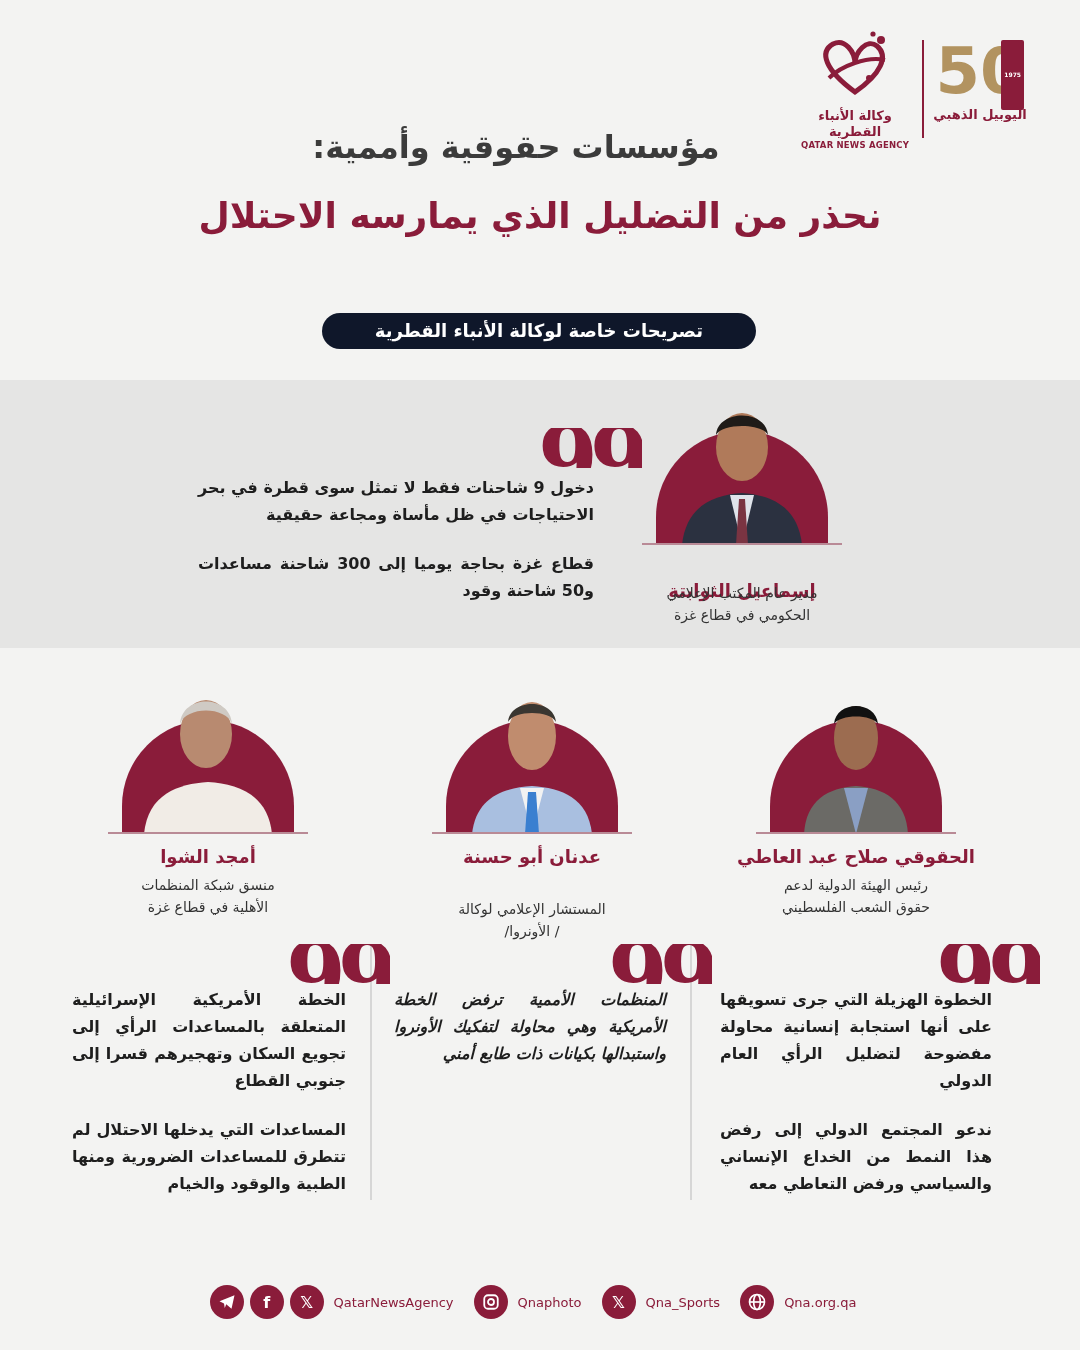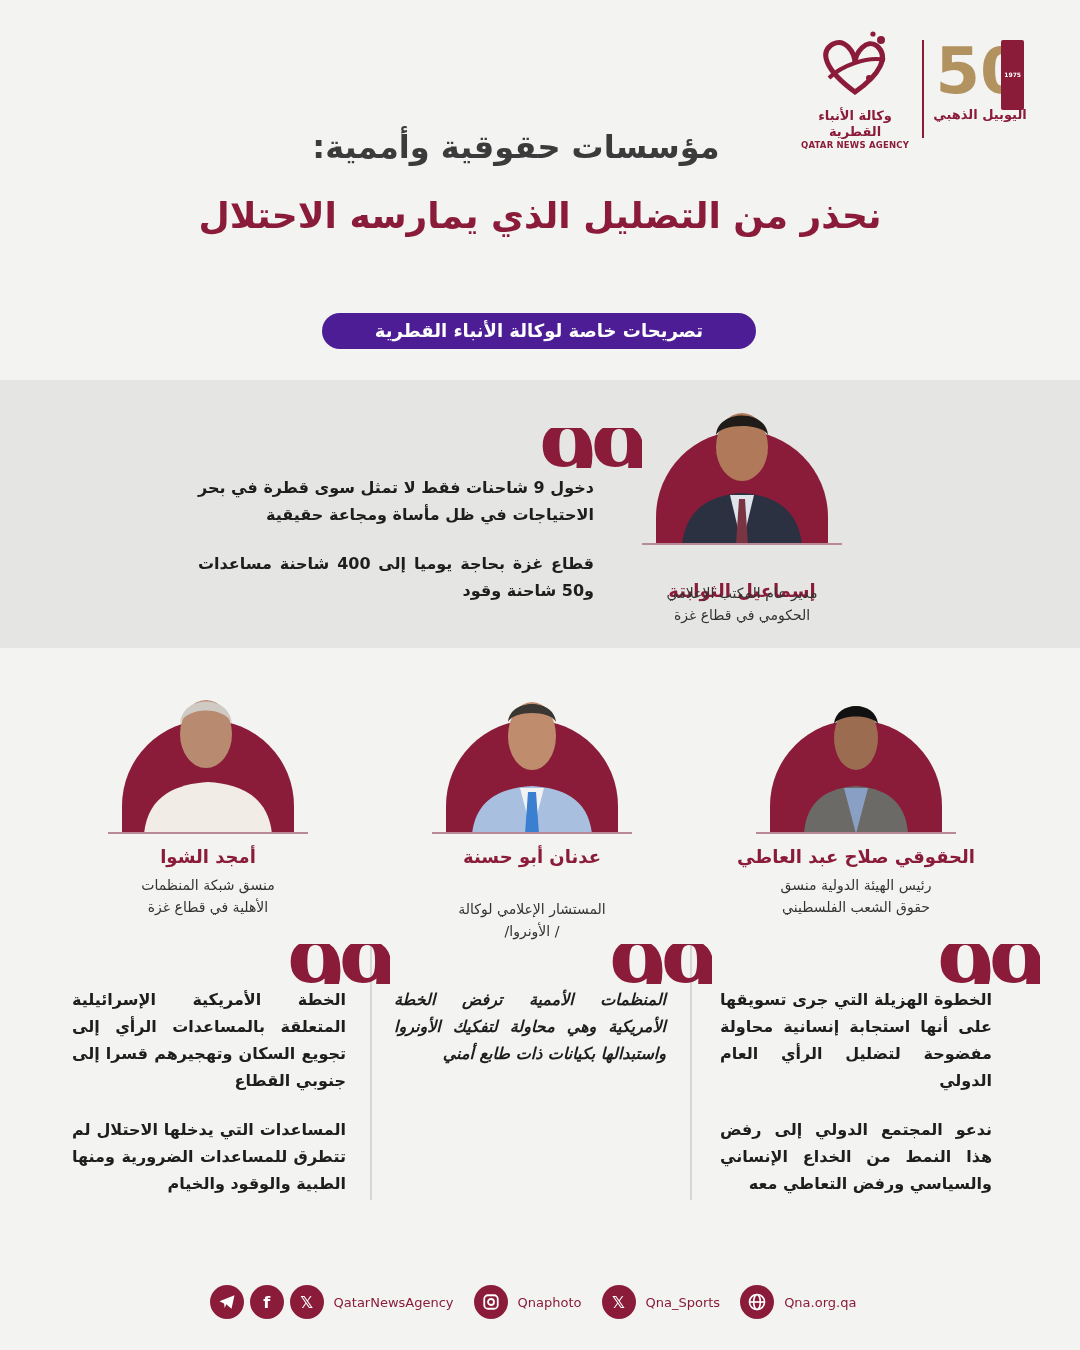"تصريحات خاصة لوكالة الأنباء القطرية" .pill { background: #4c1d95 -> #0f172a }
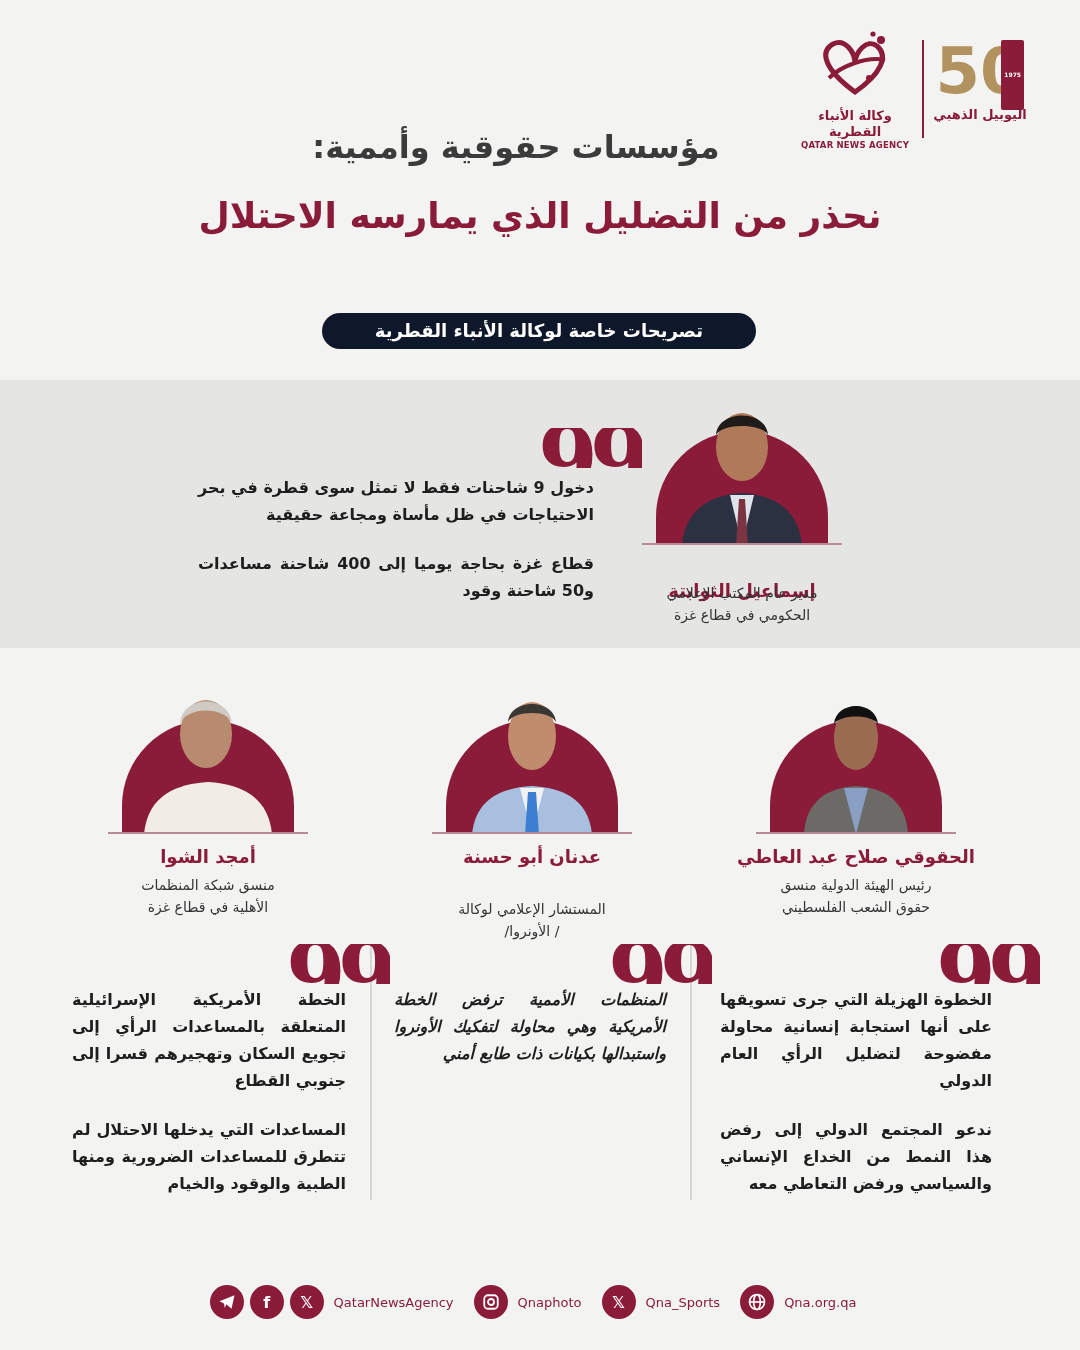"قطاع غزة بحاجة يوميا إلى" p { text: 400 -> 300 }
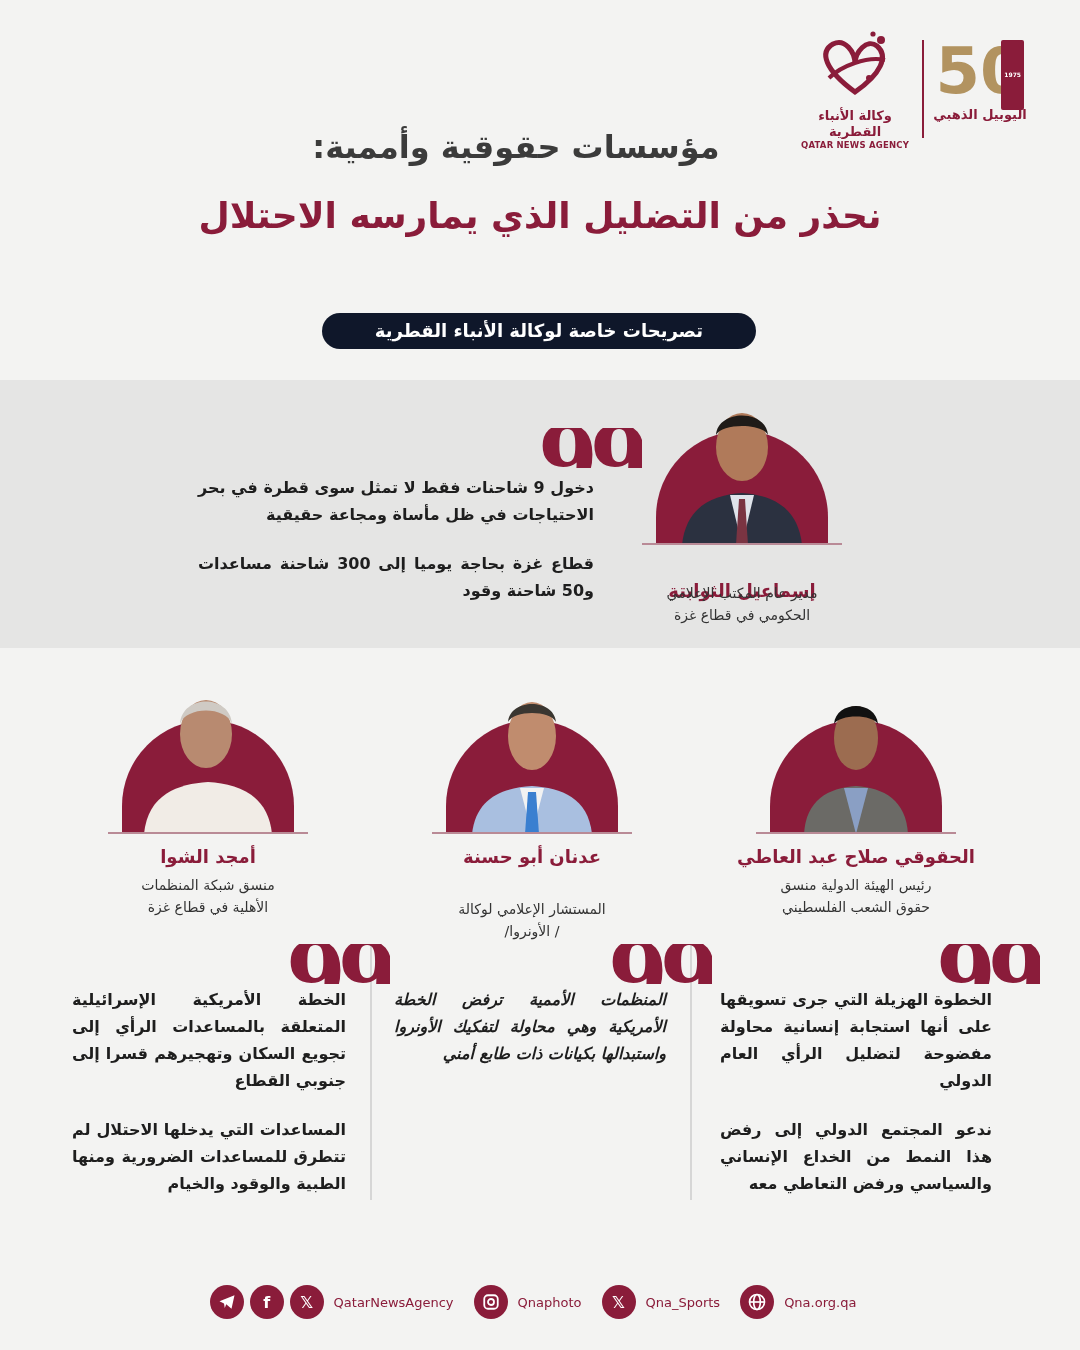"رئيس الهيئة الدولية منسق" div { text: منسق -> لدعم }
